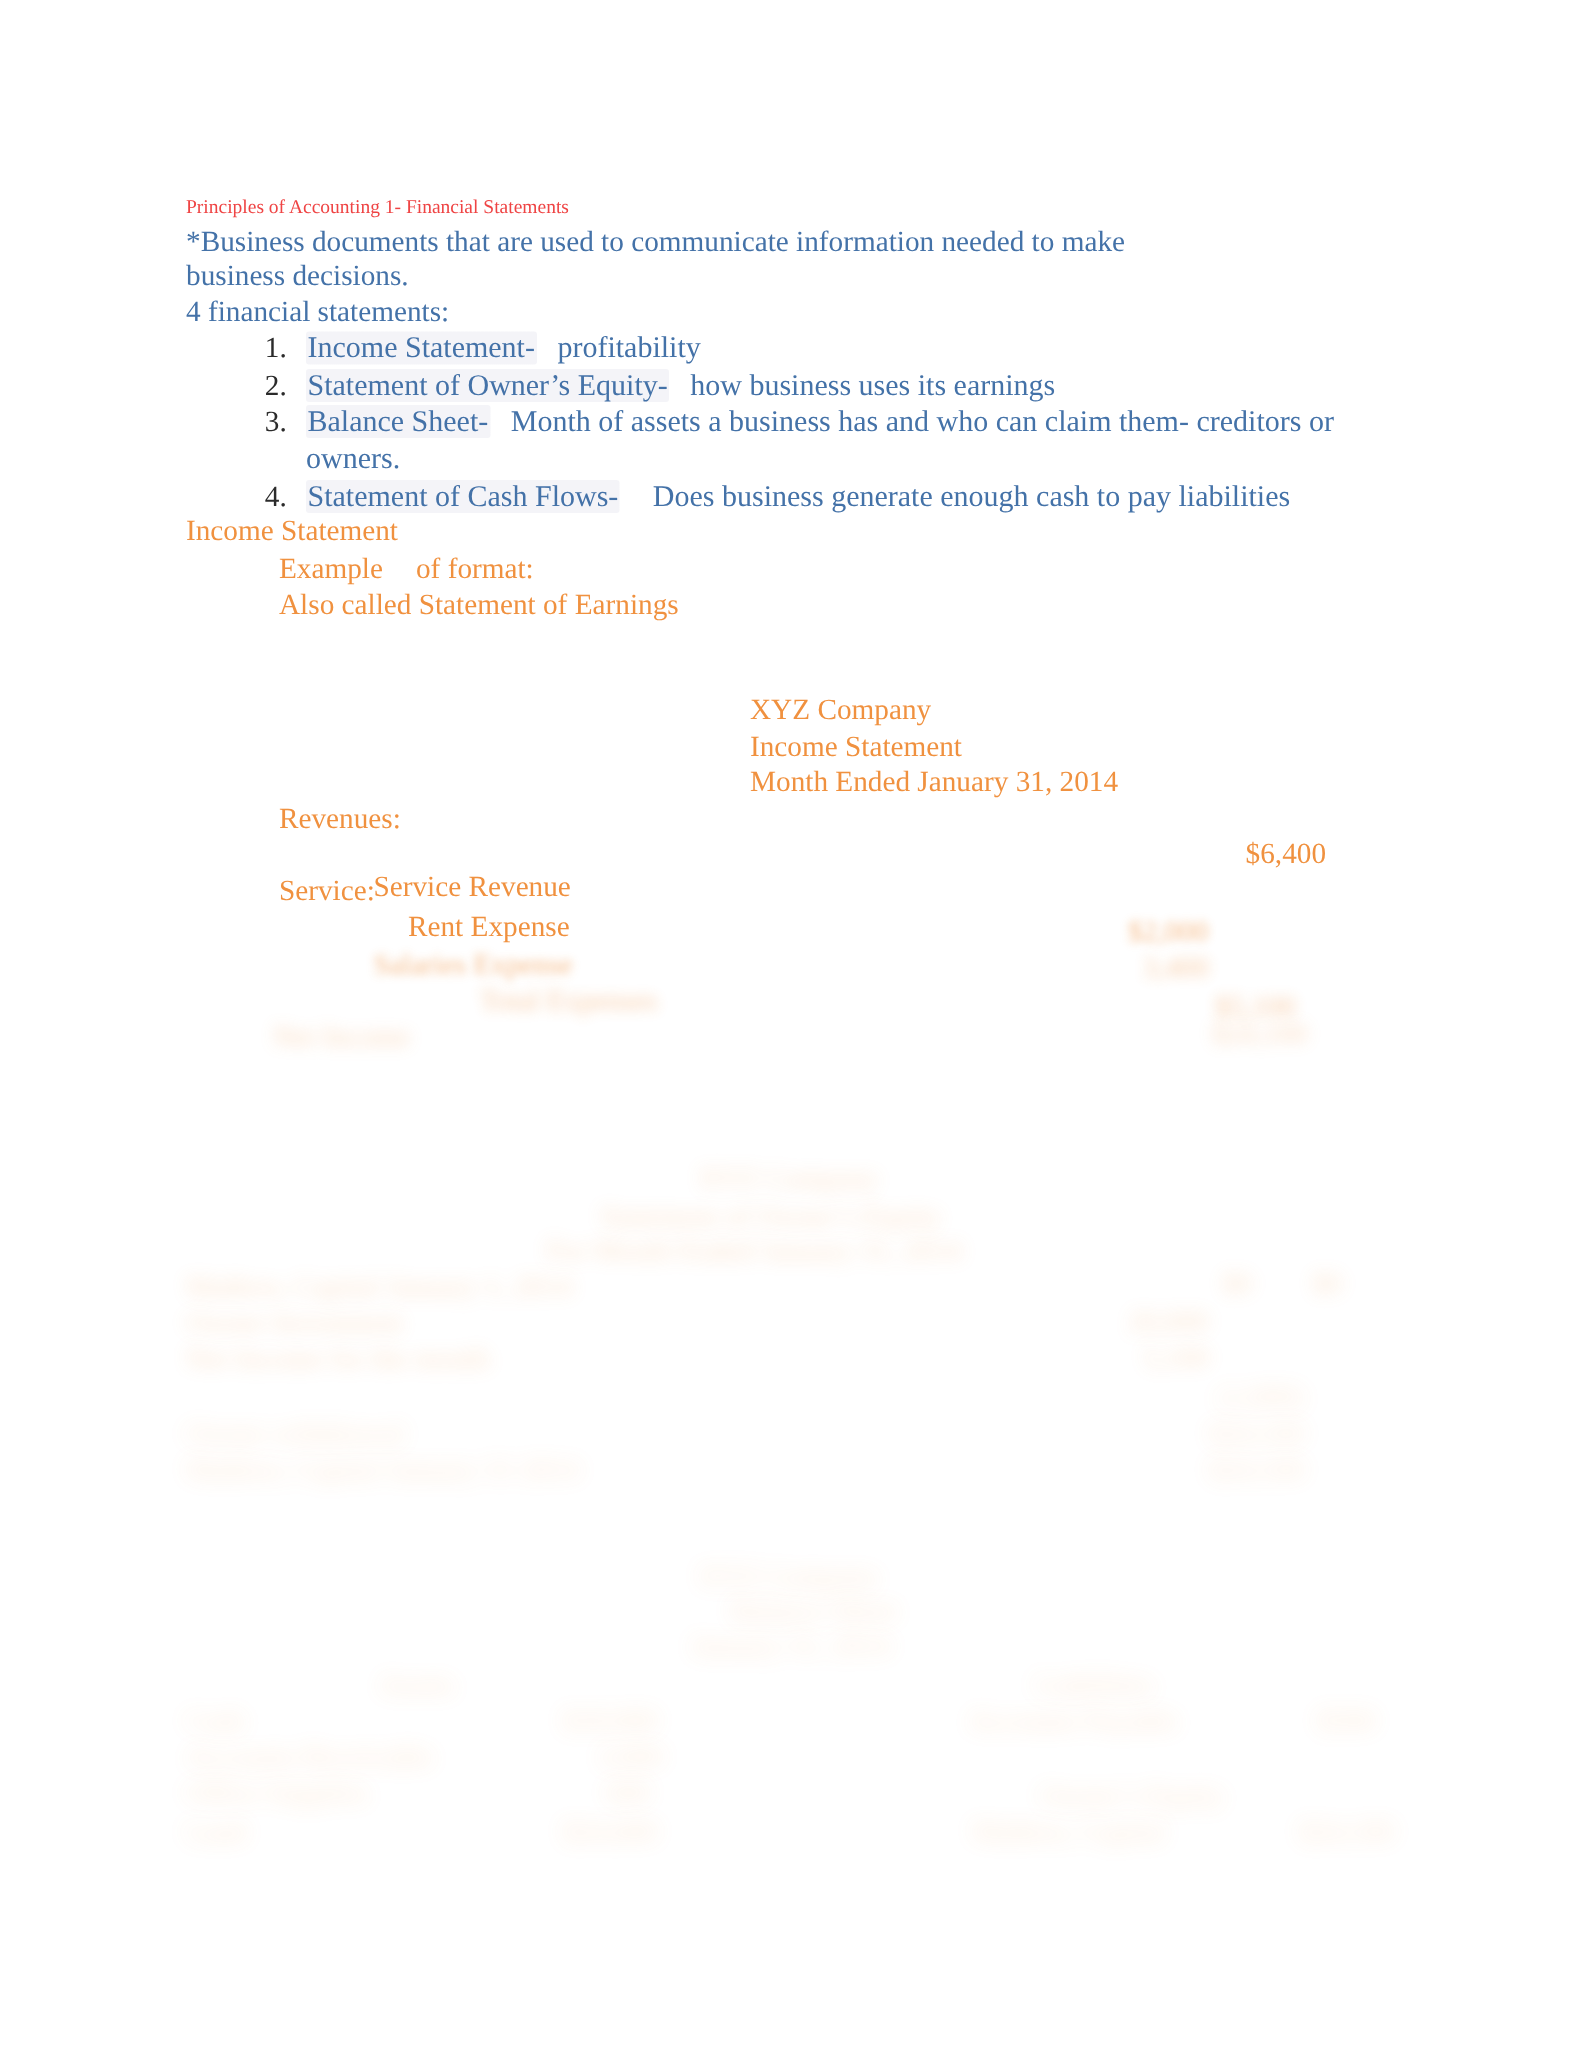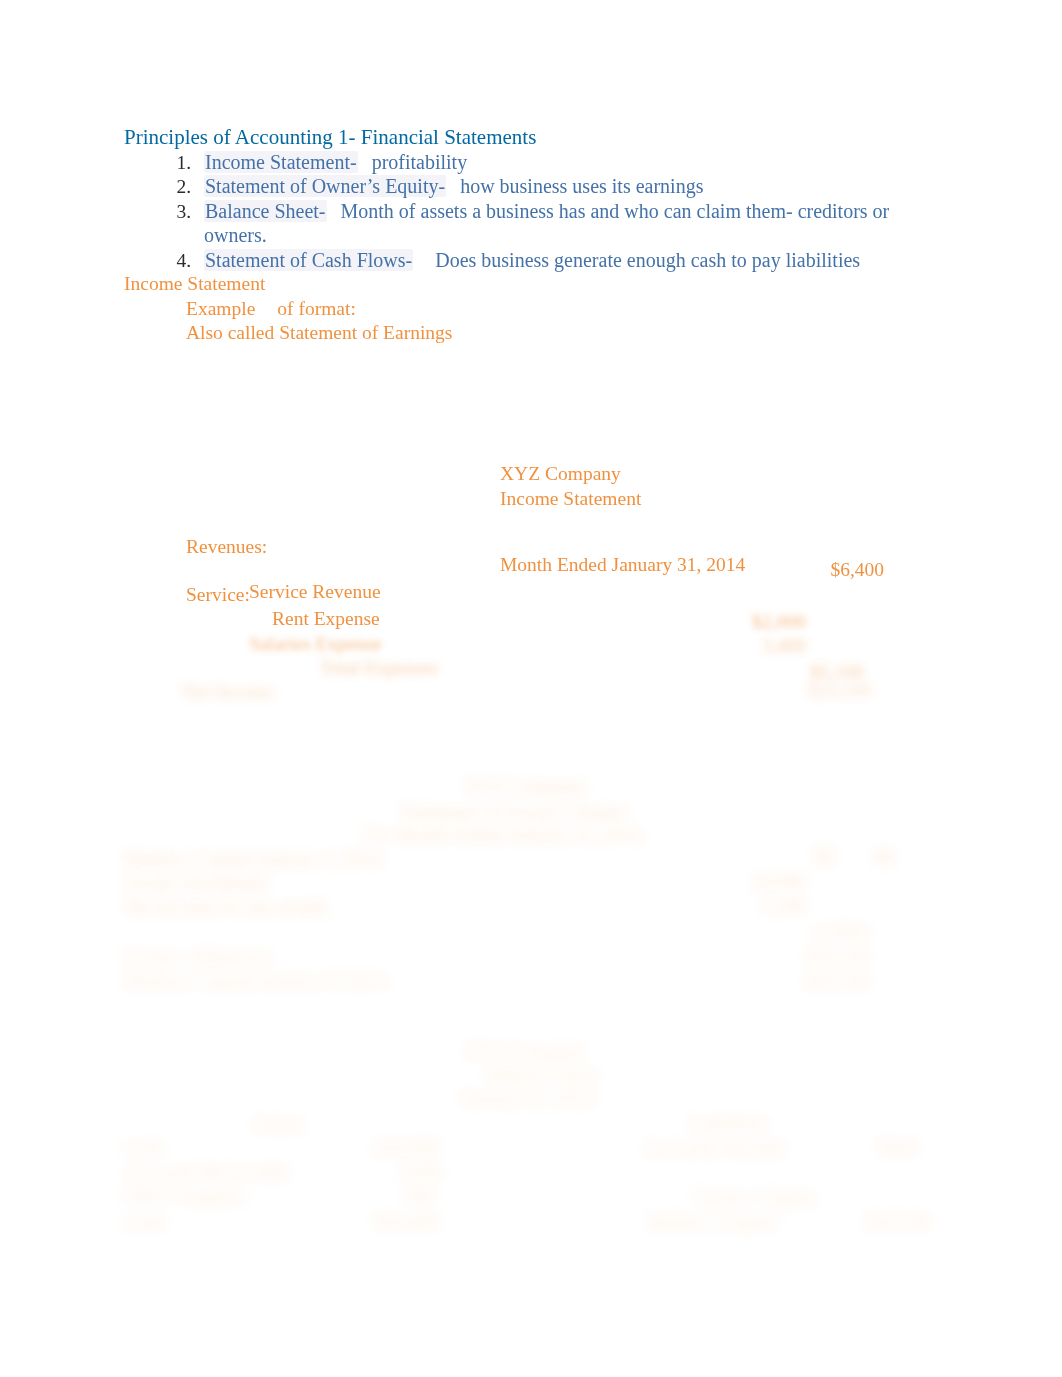"Principles of Accounting 1- Financial" .doc-title { color: #0369a1 -> #ef4444; font-size: 21px -> 13px }
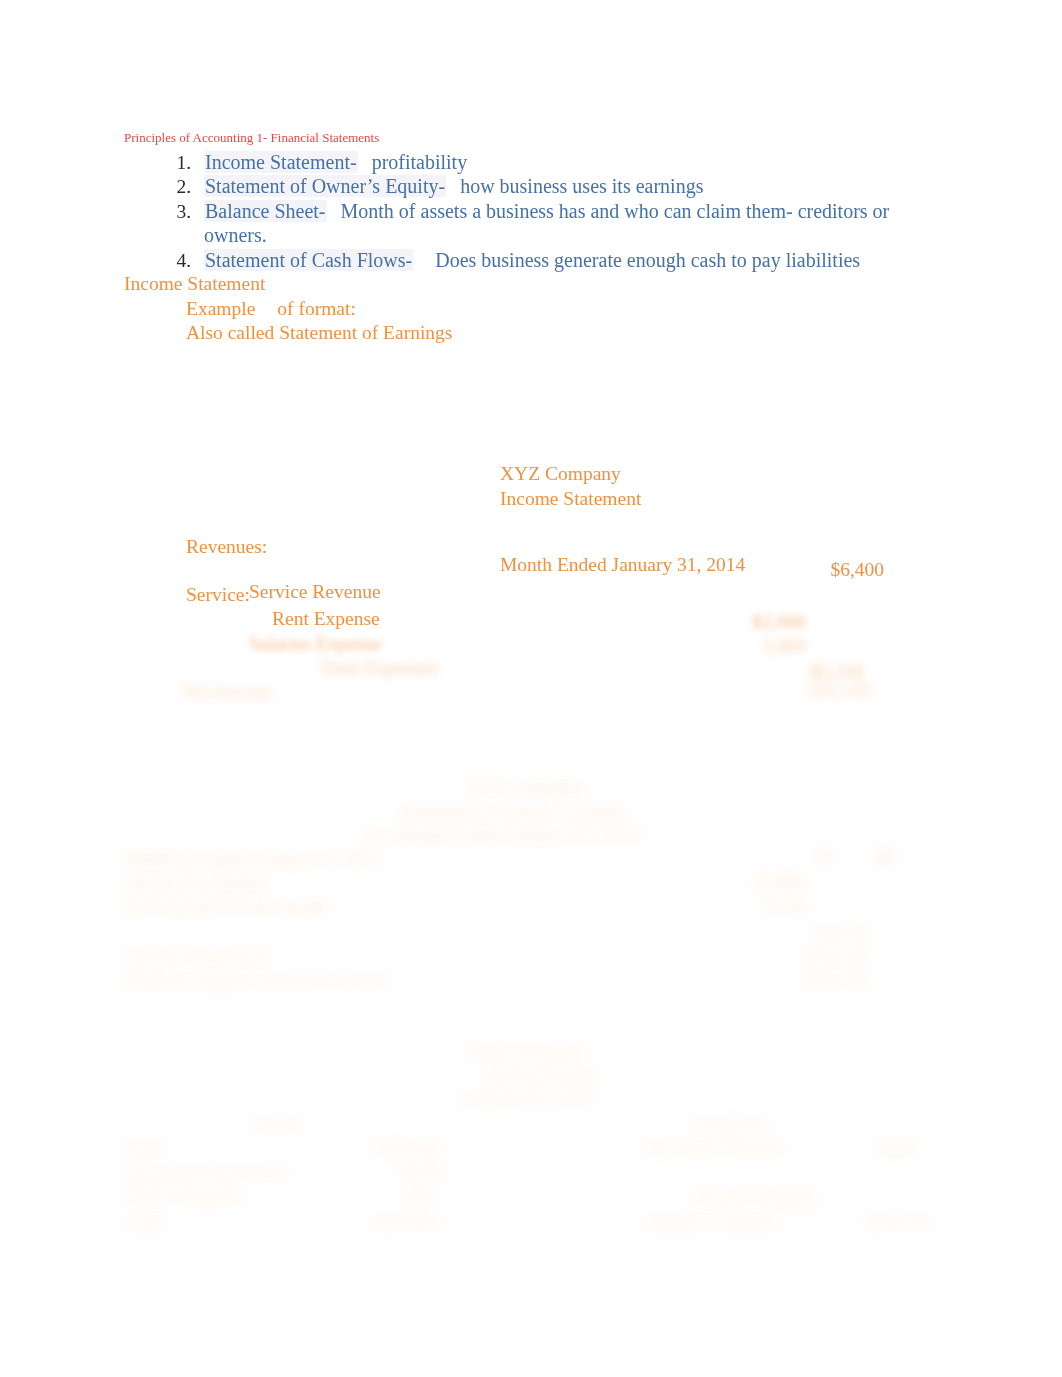"*Business documents that are used" div.intro-block { html: none -> <div> <div>*Business documents that are used to communicate information needed to make</div> <div>business decisions.</div> <div>4 financial statements:</div> </div> }
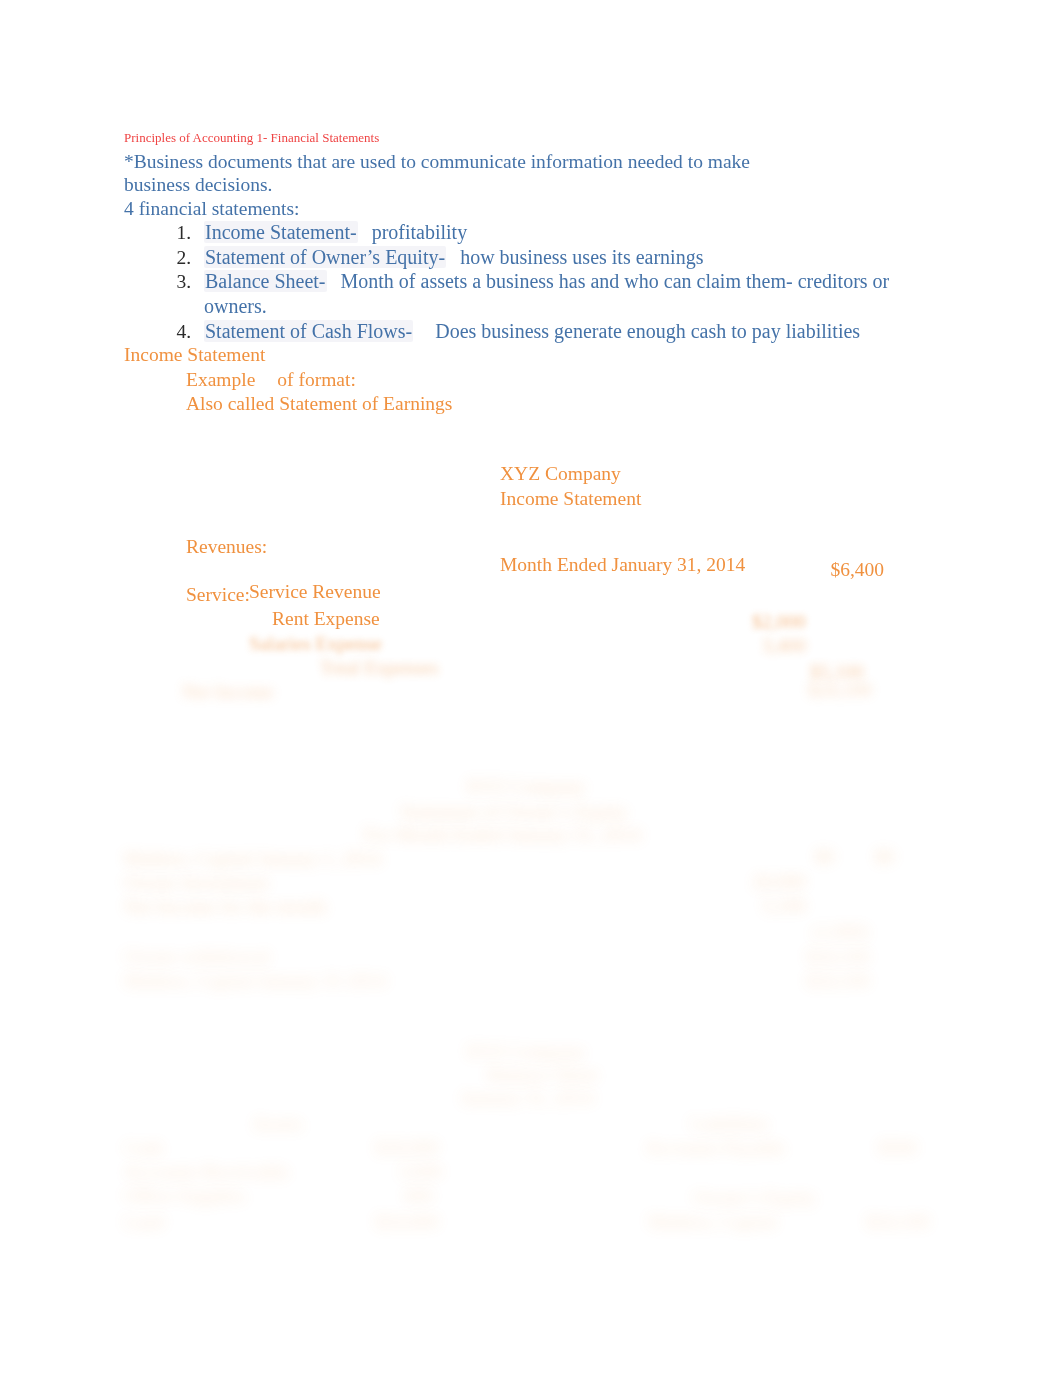"Month Ended January 31, 2014" div.stmt-head { margin-top: 43px -> none }
